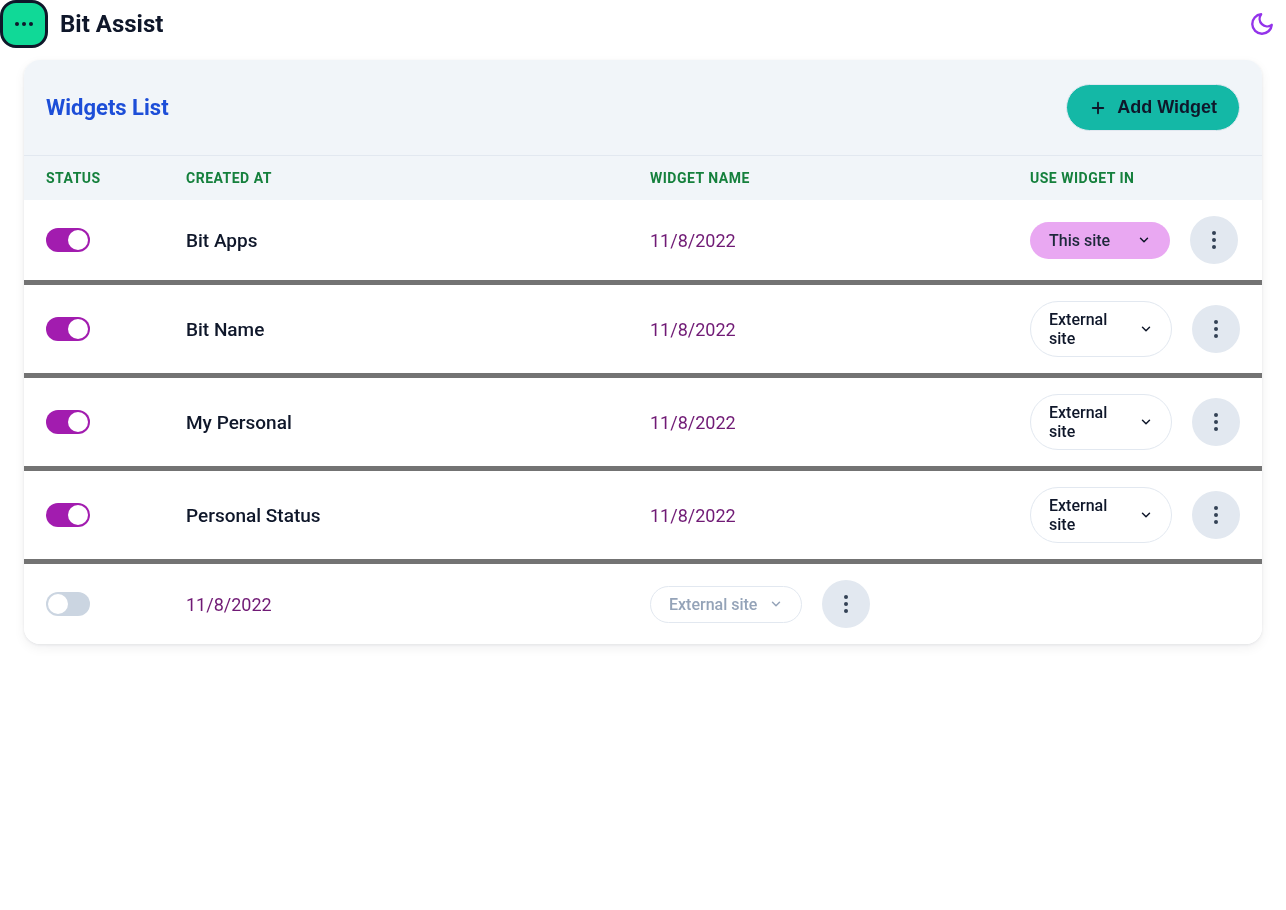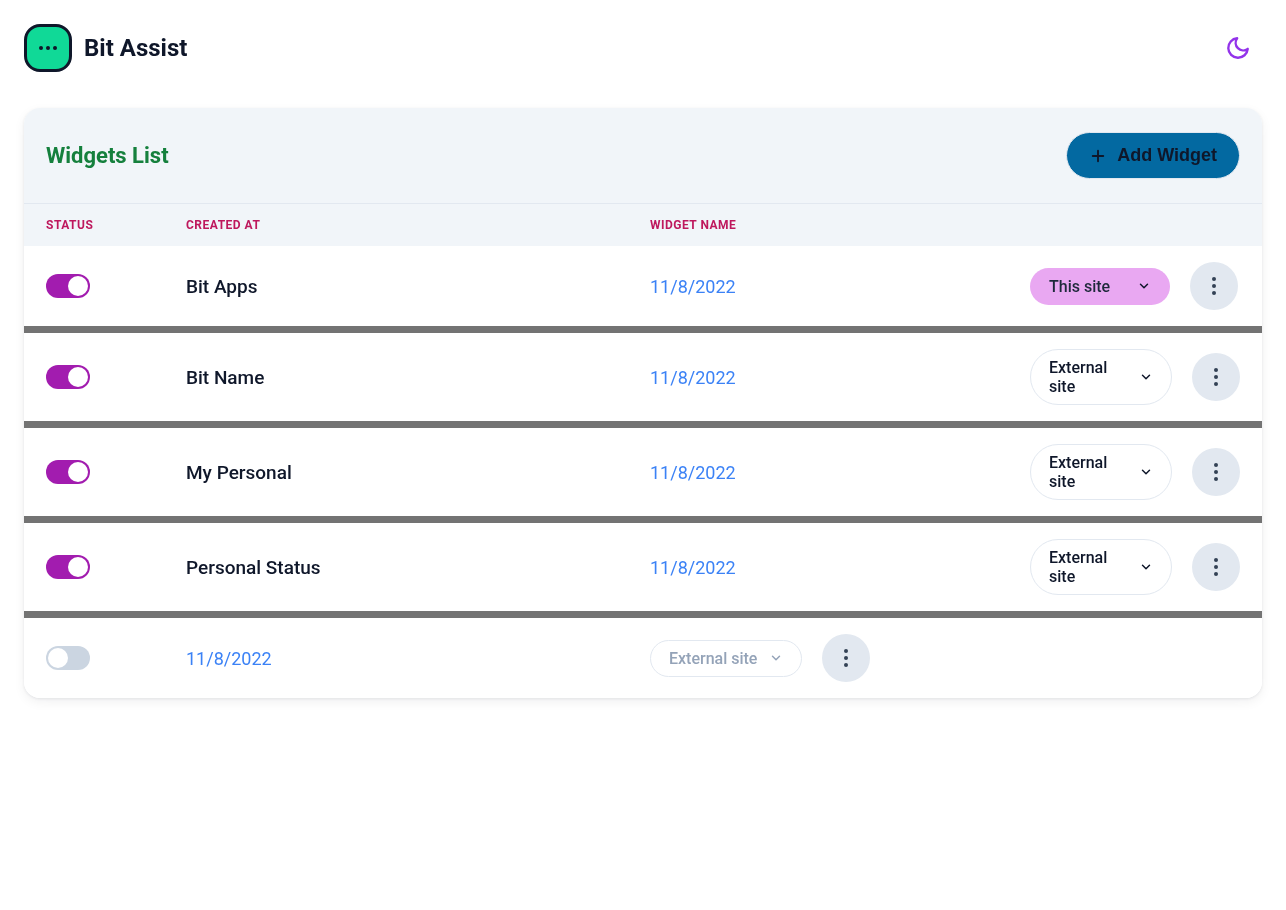"Bit Assist" .header { padding: 24px -> none }
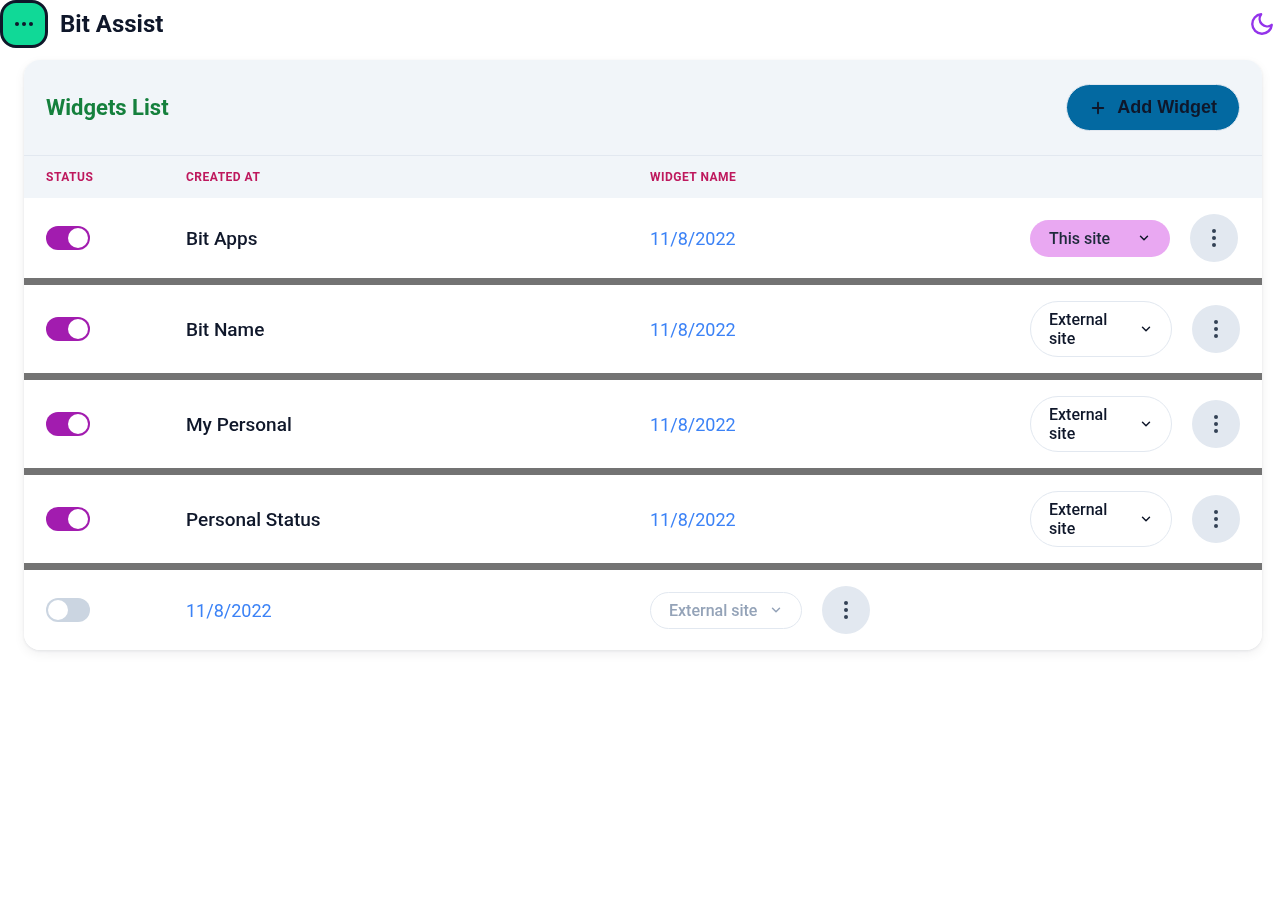"Widgets List" .card-title { color: #15803d -> #1d4ed8 }
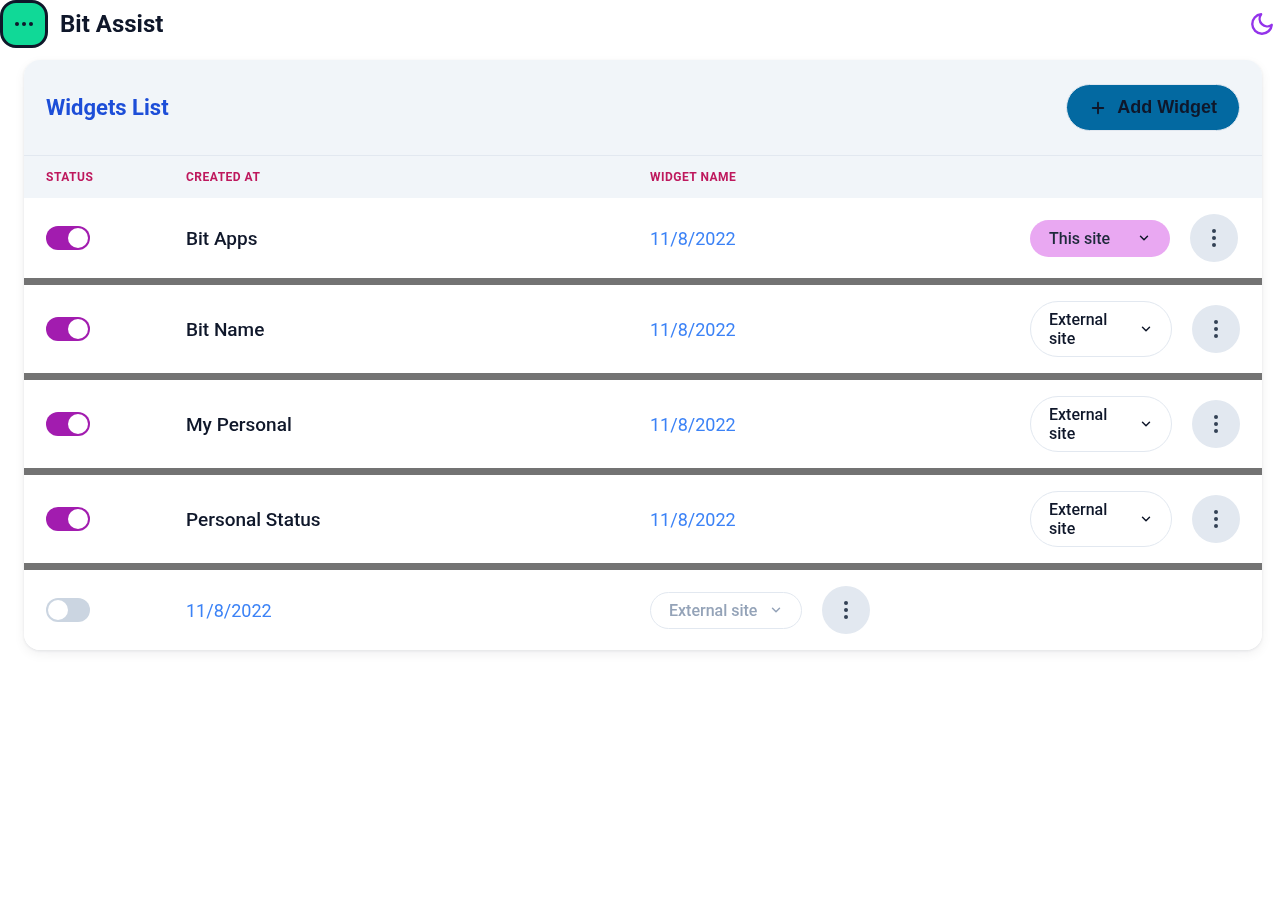"Add Widget" .add-btn { background: #0369a1 -> #14b8a6 }
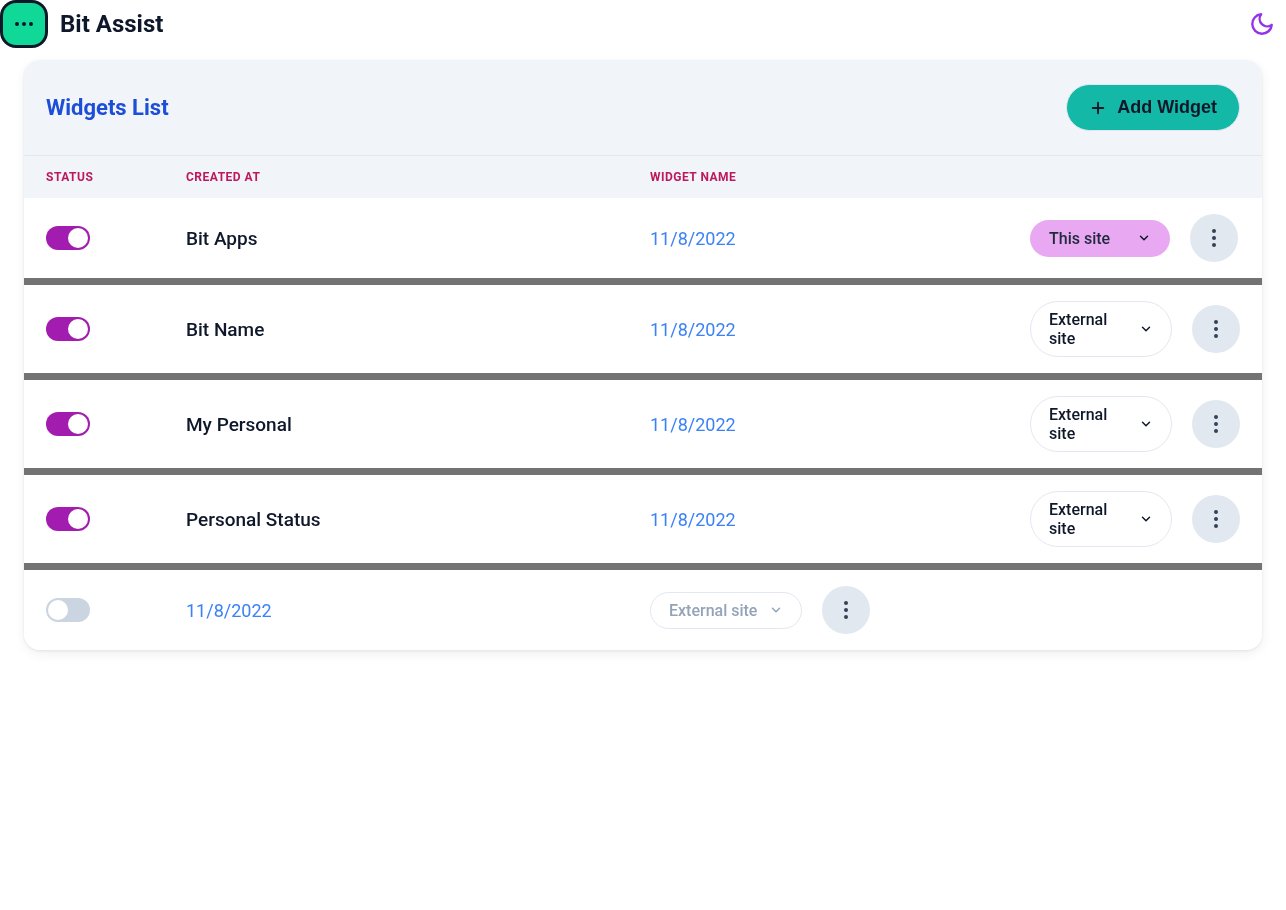"STATUS" .th { color: #be185d -> #15803d; font-size: 12px -> 14px }
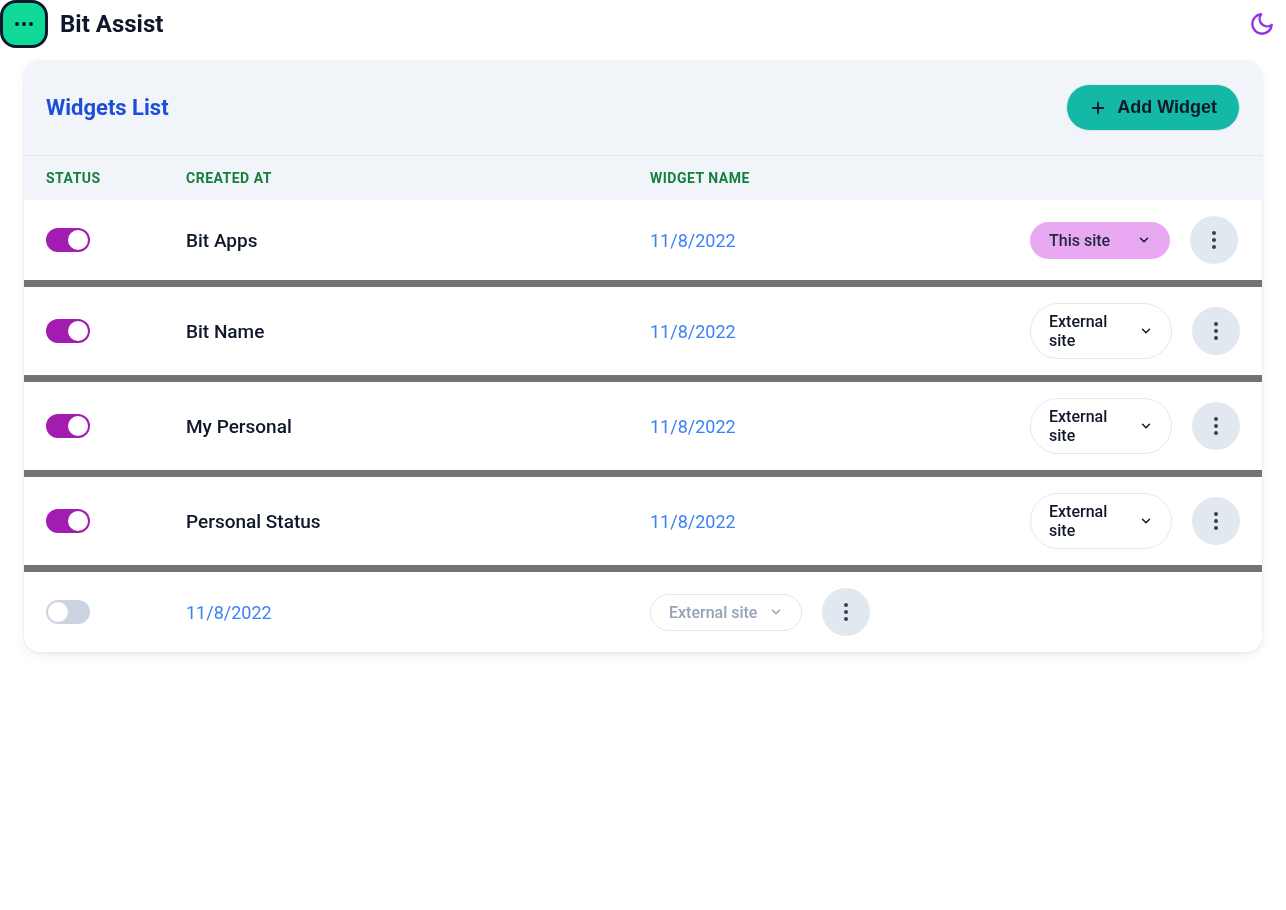"USE WIDGET IN" div.th { html: none -> <div>Use Widget In</div> }
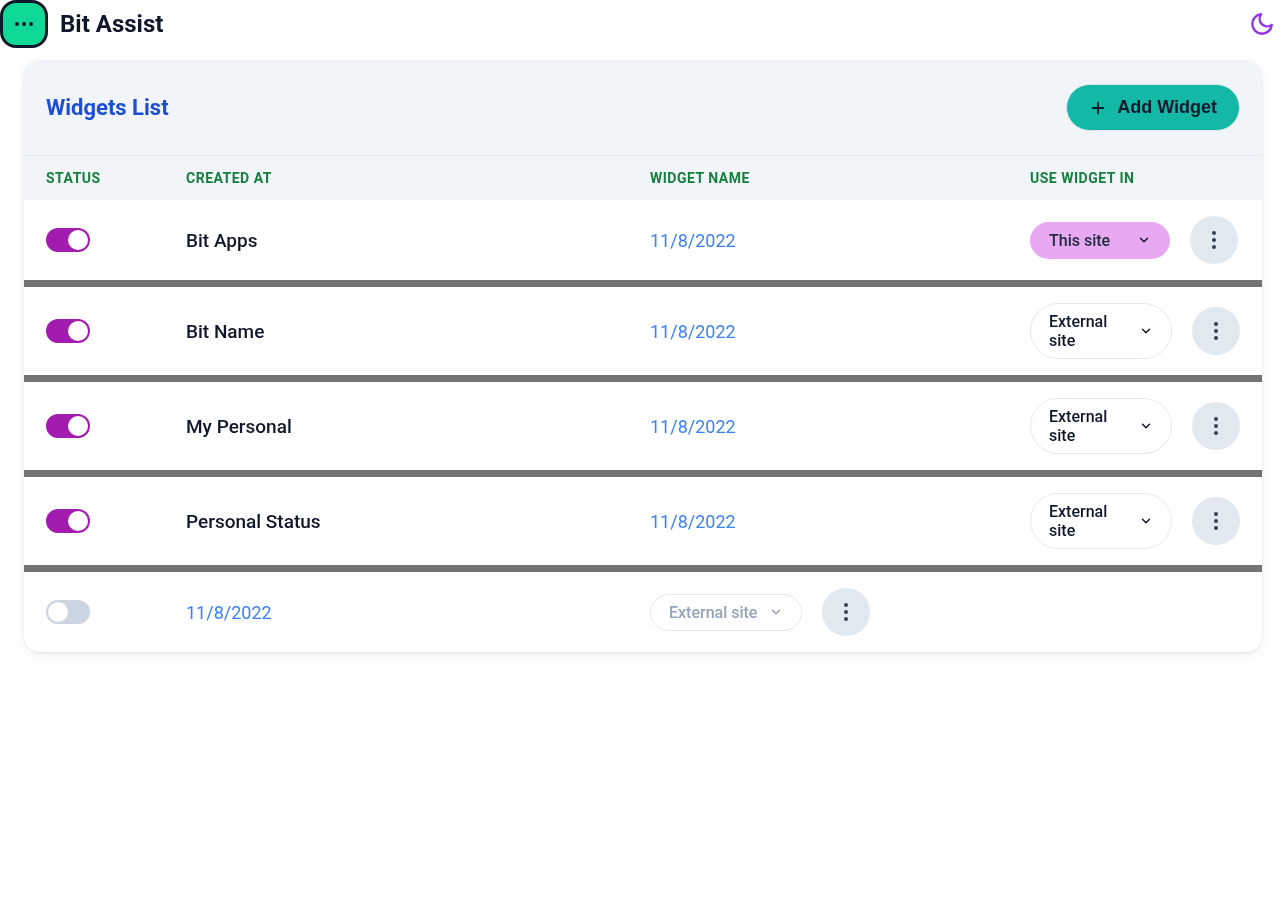"Bit Apps" .row { border-bottom: 7px solid #737373 -> 5px solid #737373 }
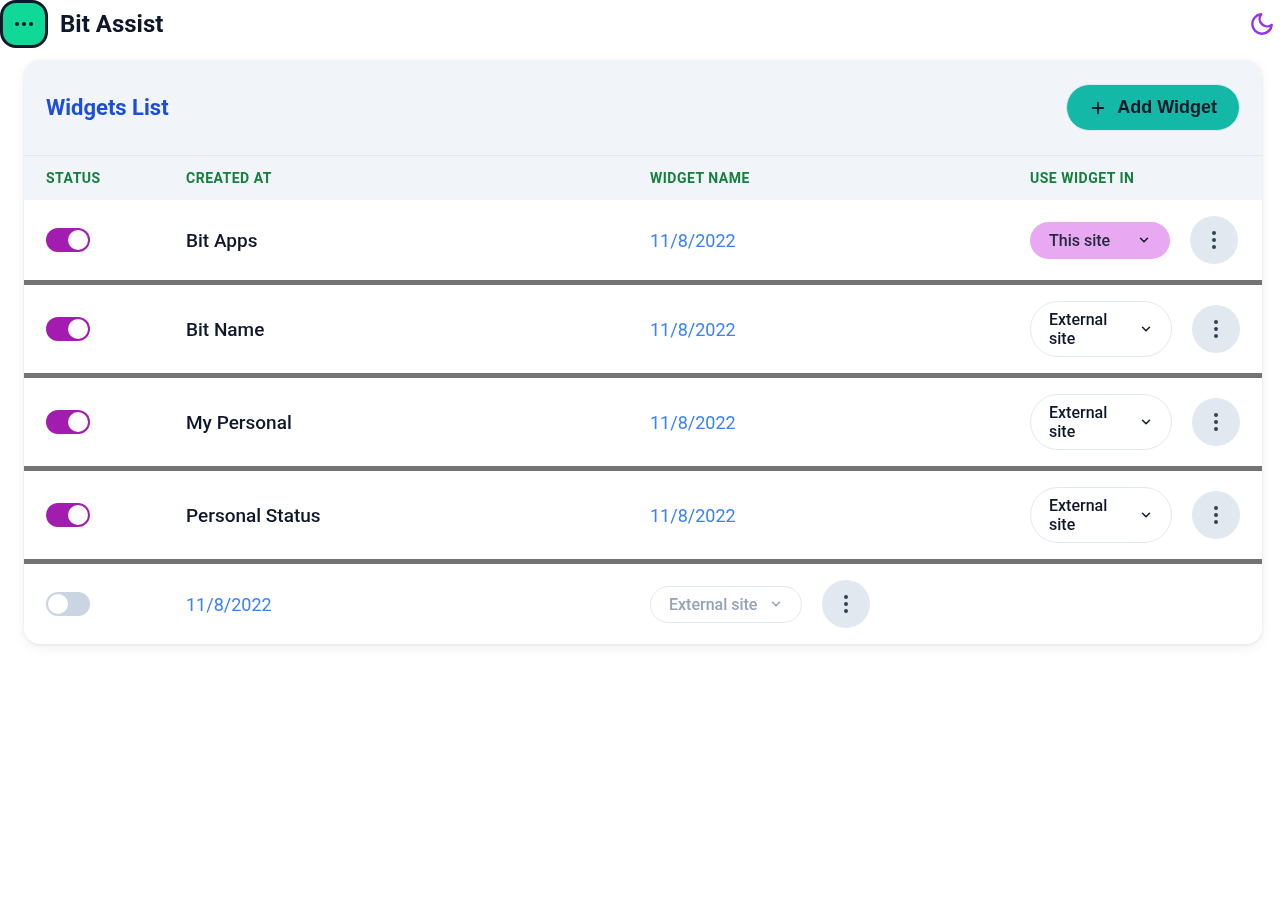"11/8/2022" .created-at { color: #3b82f6 -> #701a75 }
